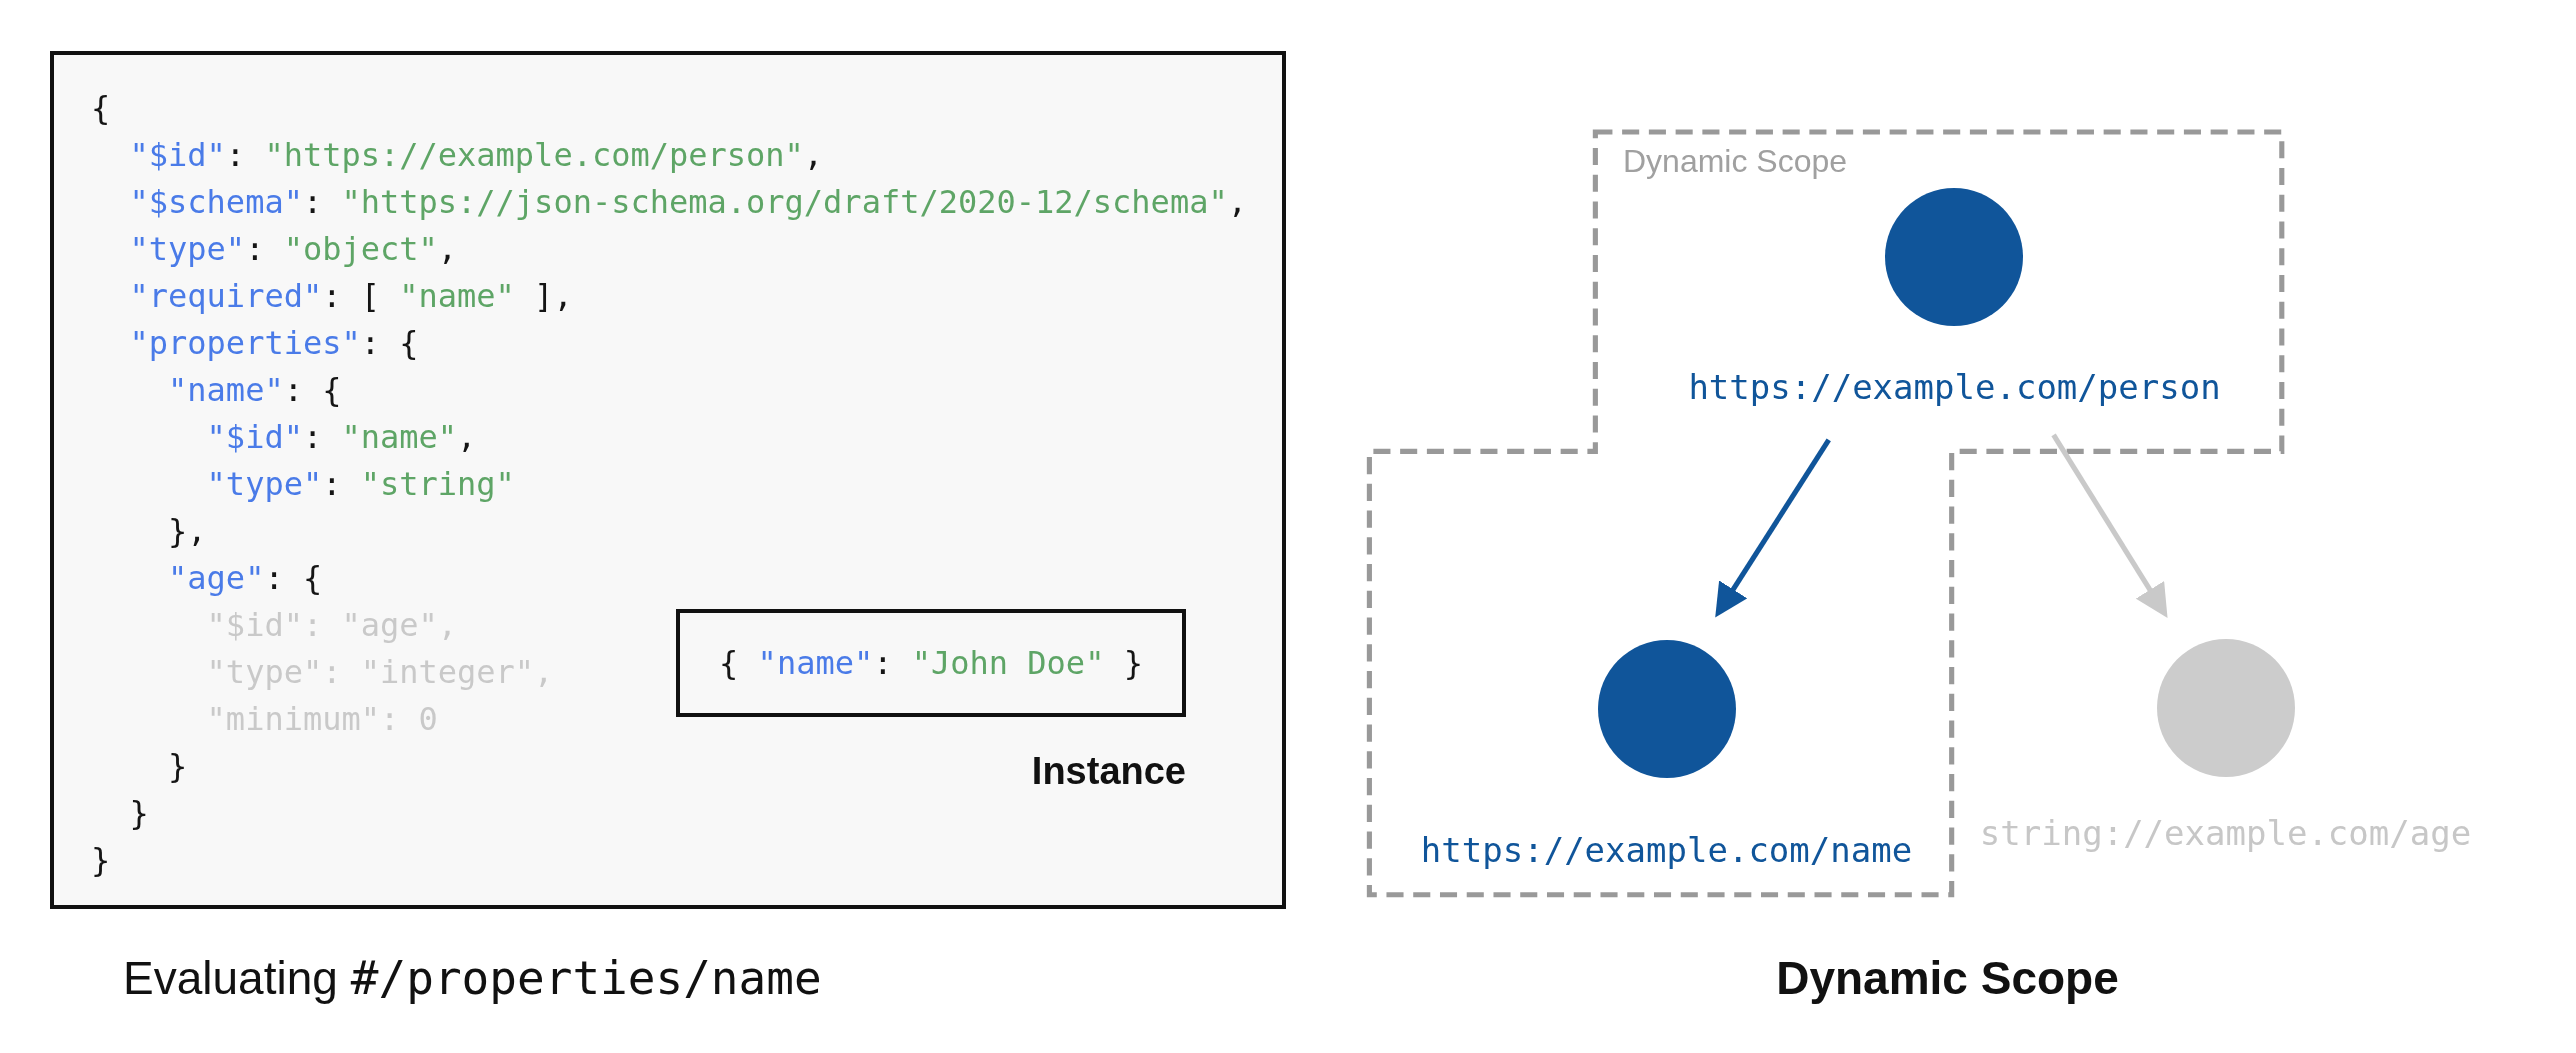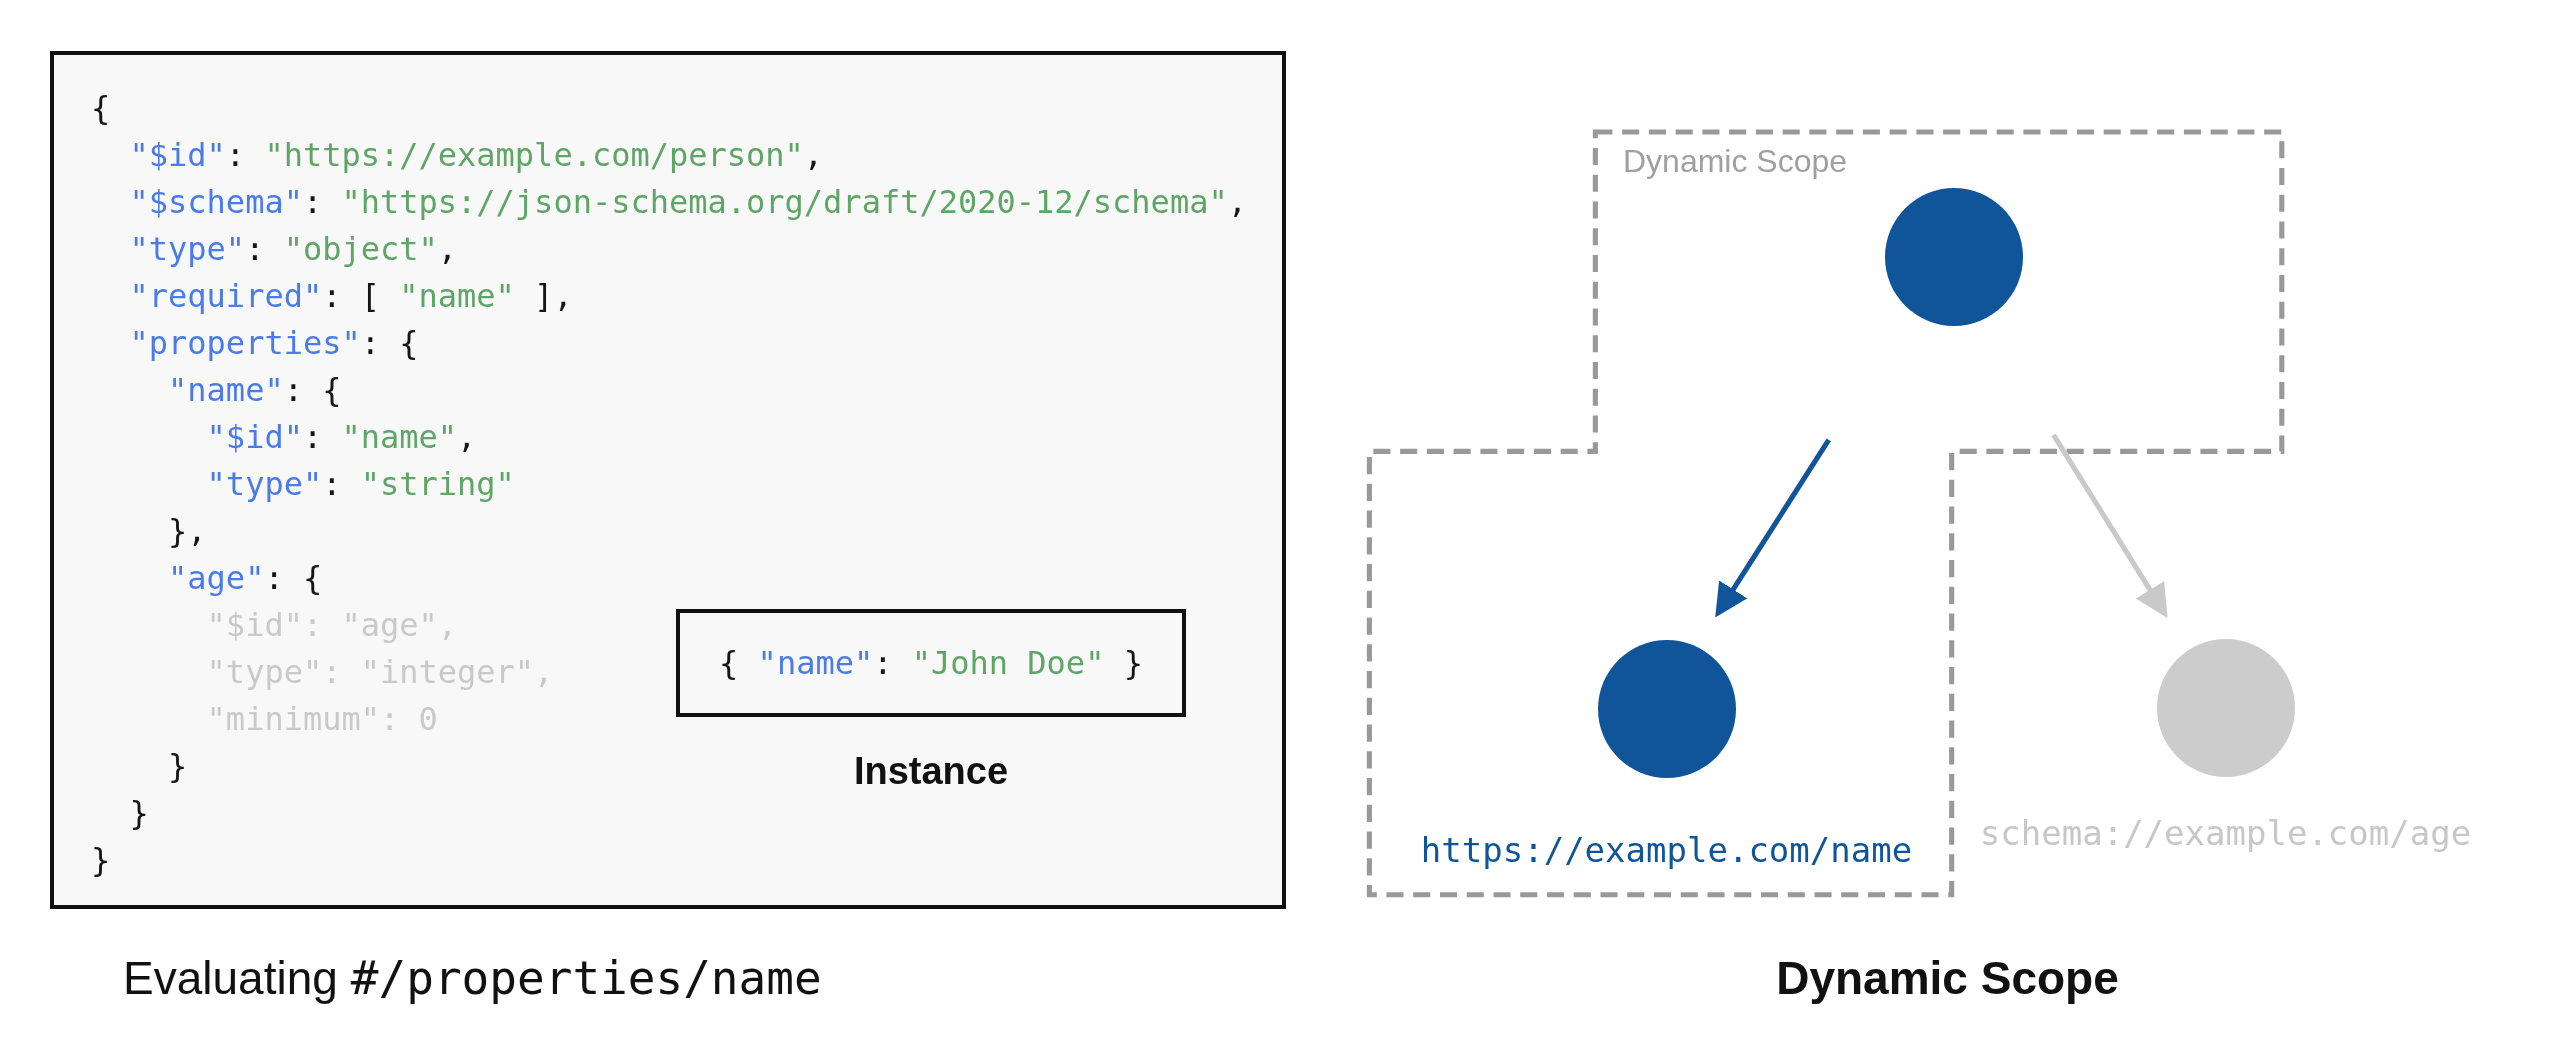"https://example.com/person" div.node-label { html: none -> <div>https://example.com/person</div> }
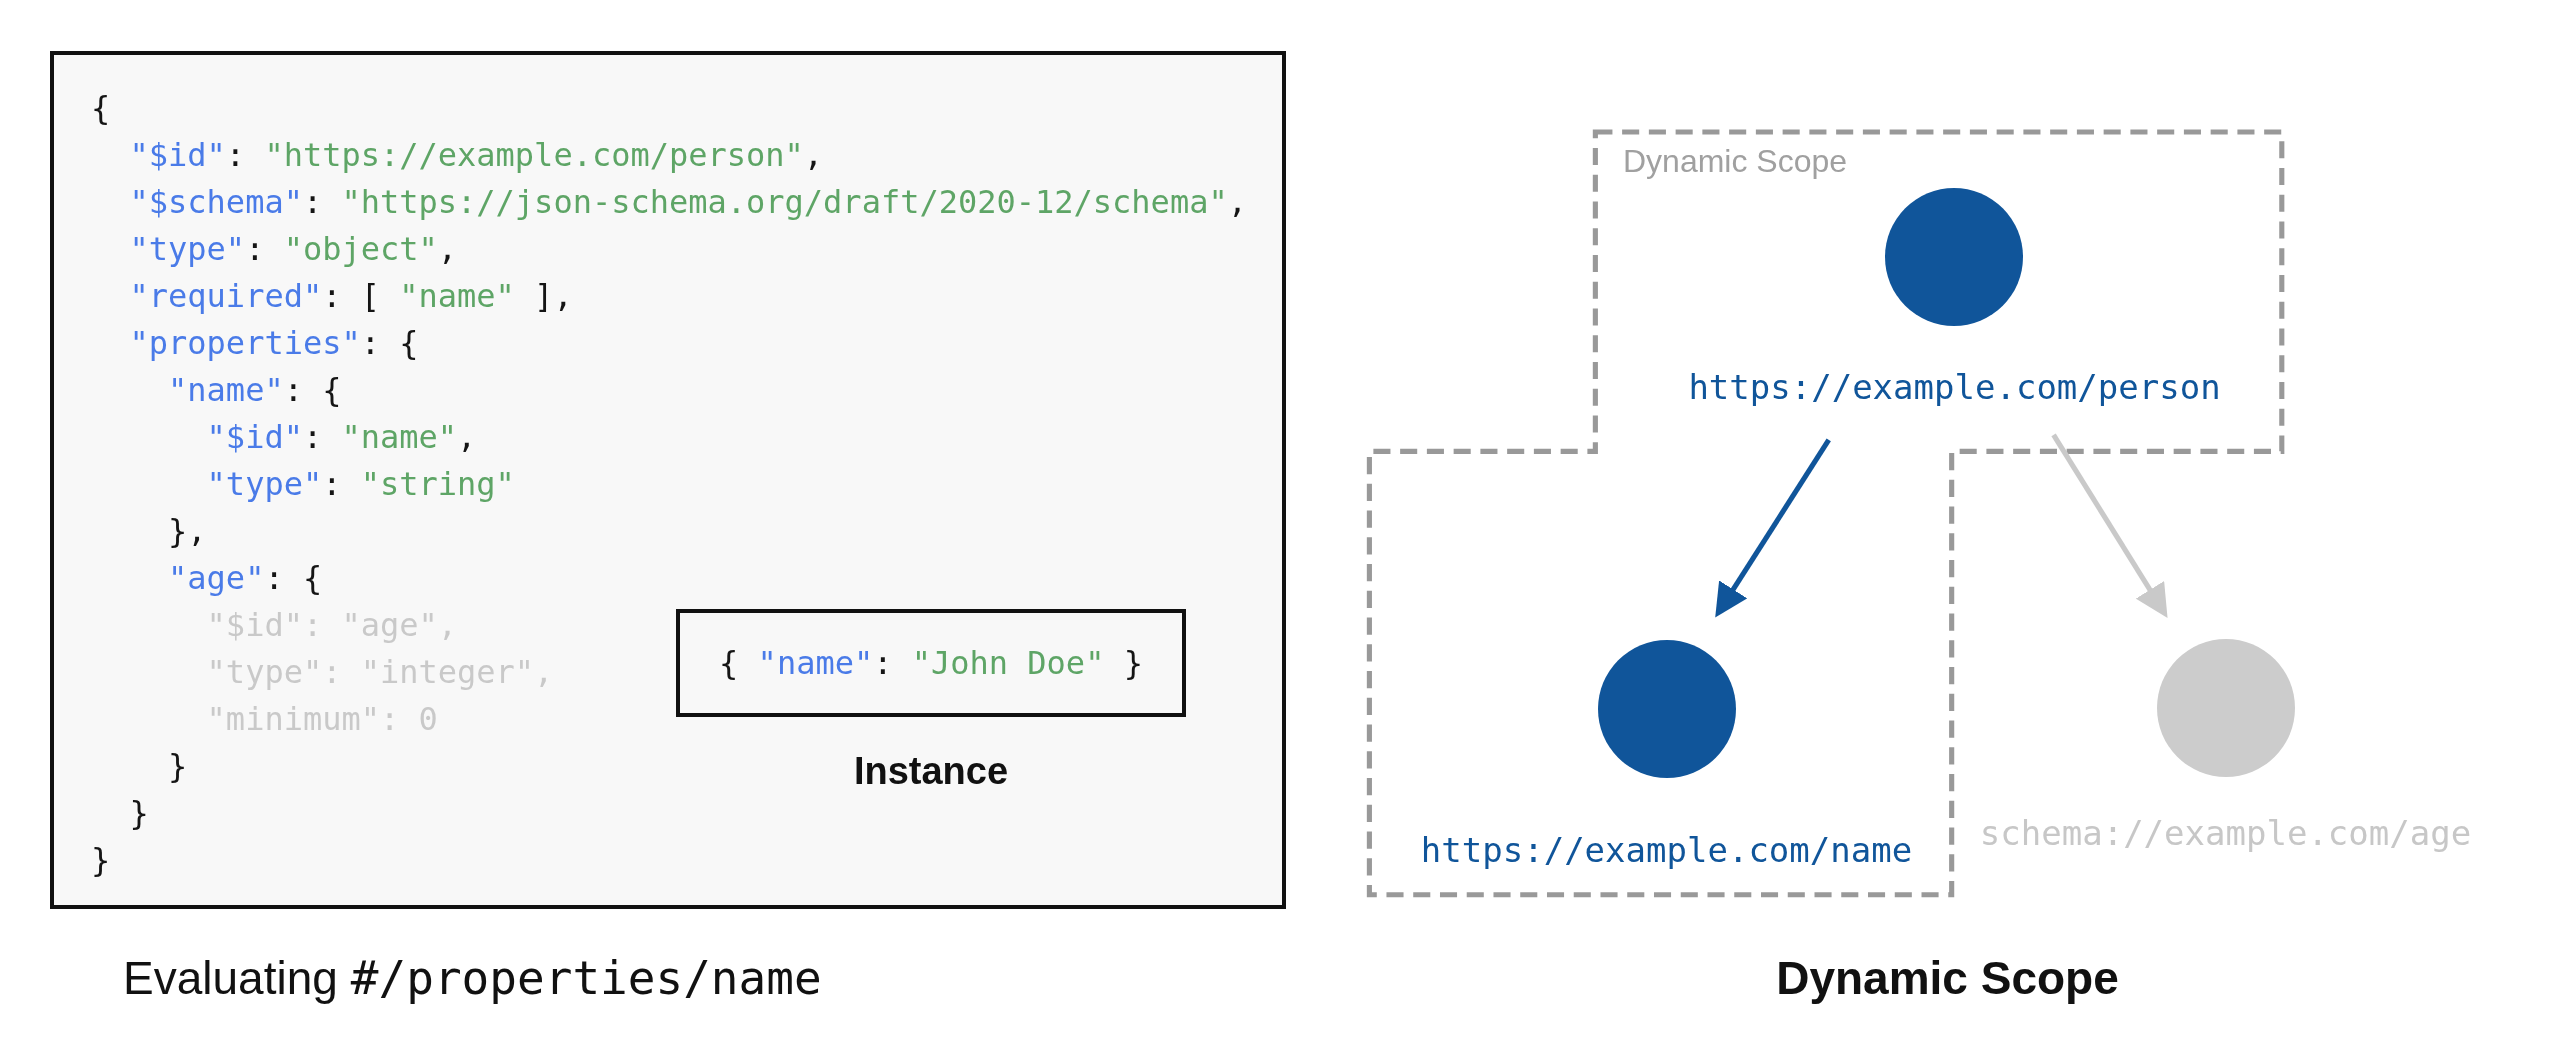"Instance" .instance-label { text-align: center -> right }
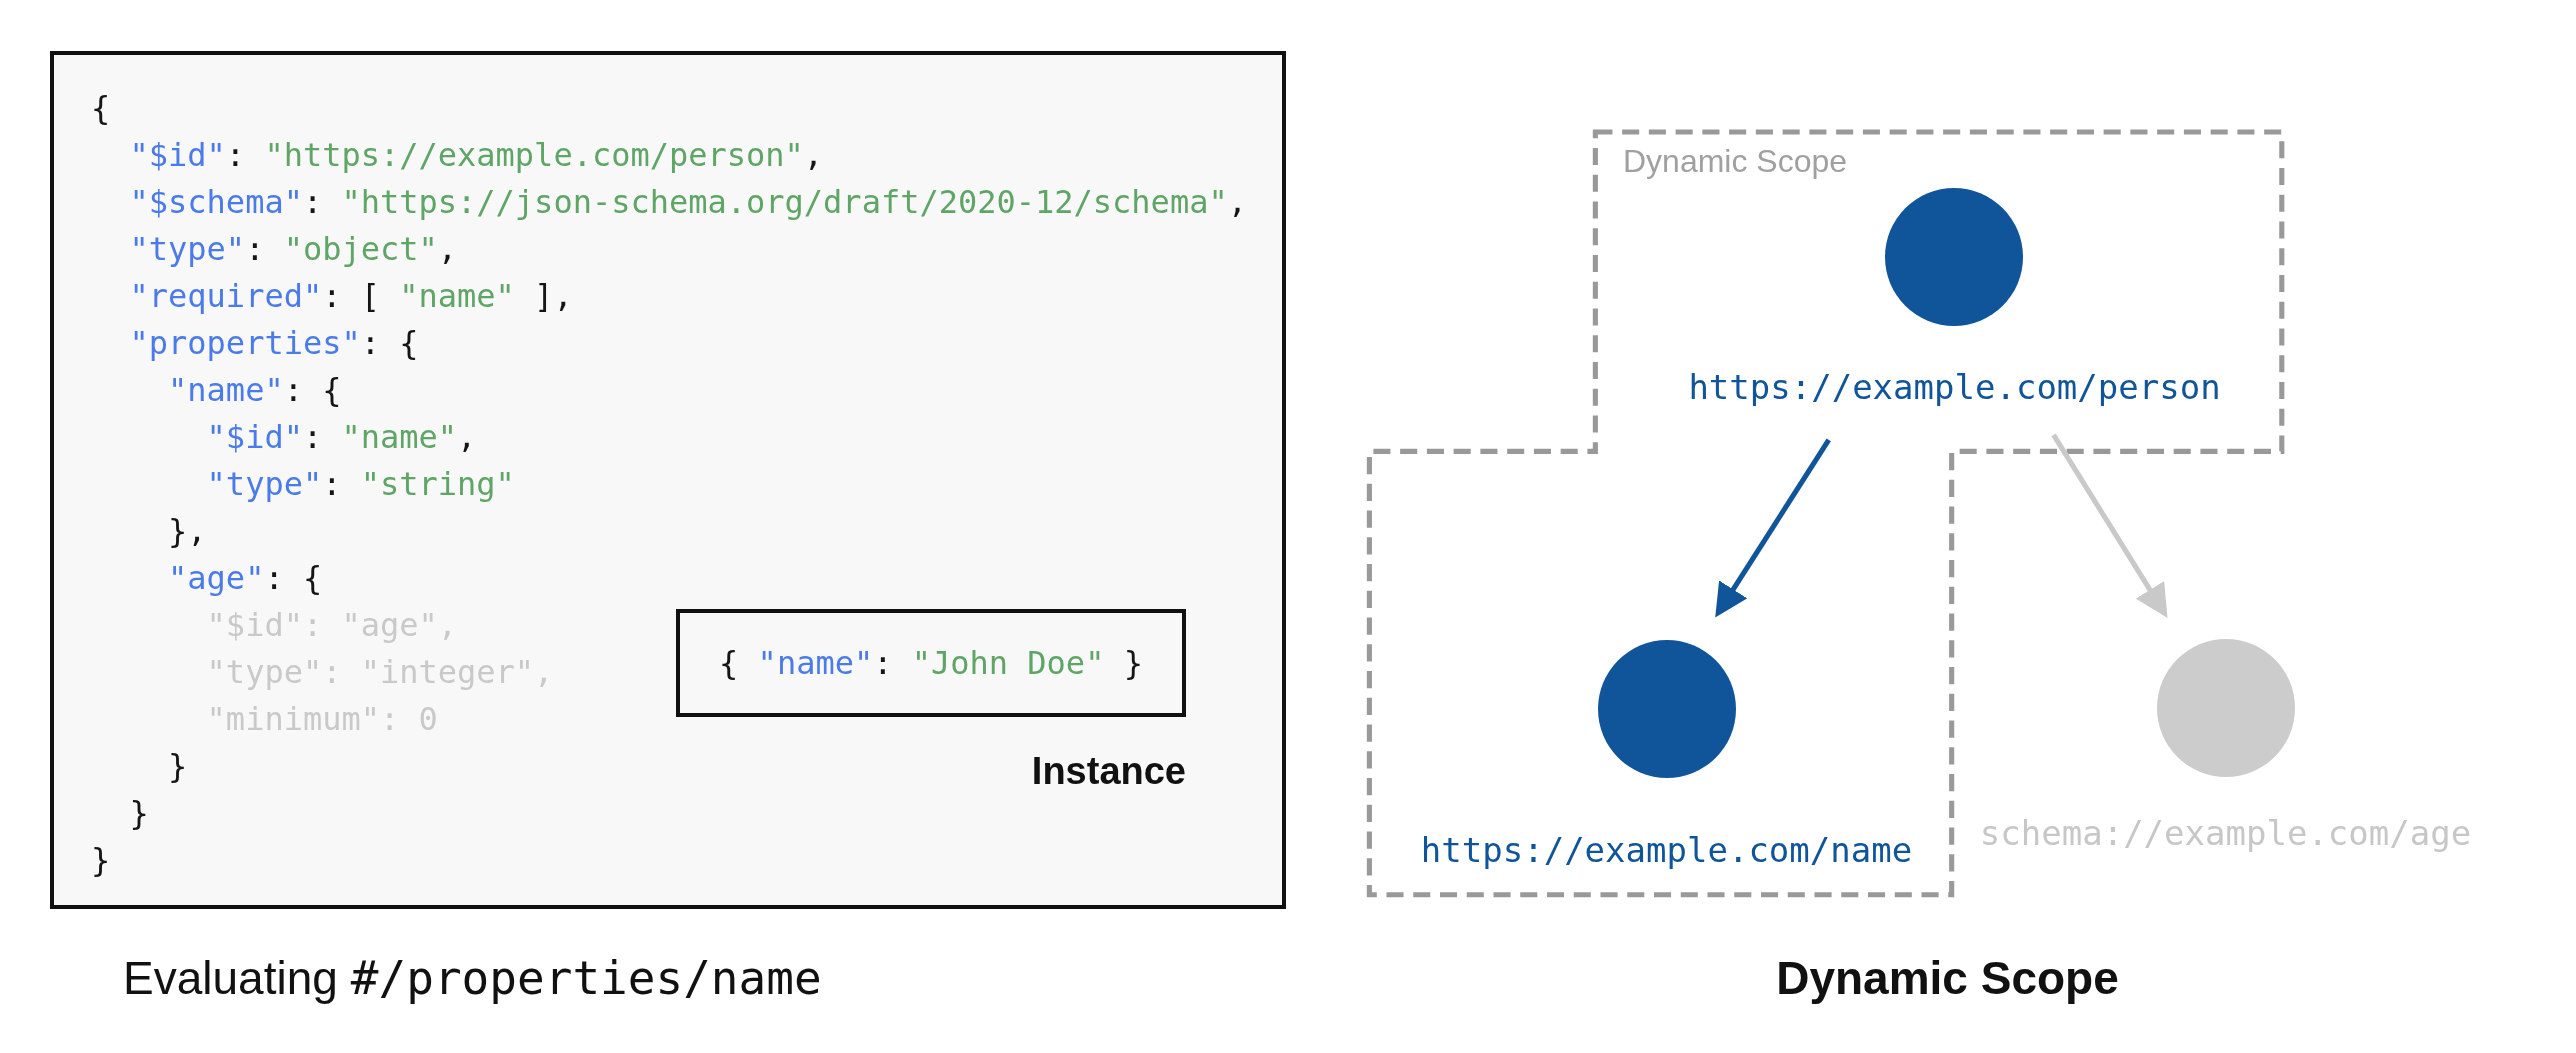"schema://example.com/age" div.node-label { text: schema://example.com/age -> string://example.com/age }
